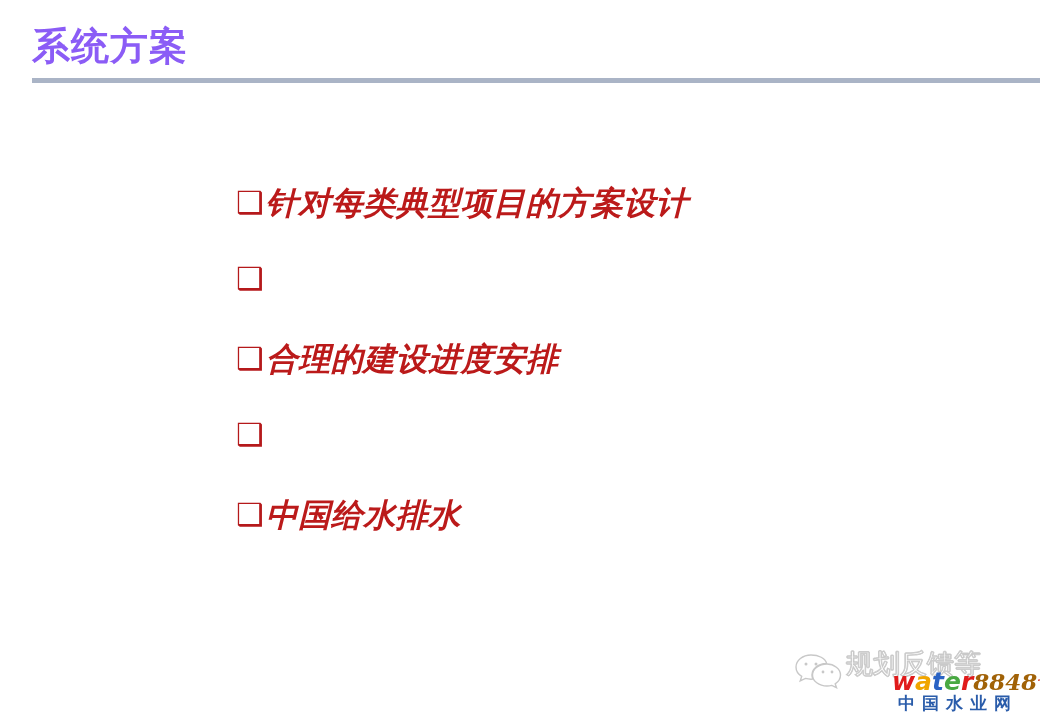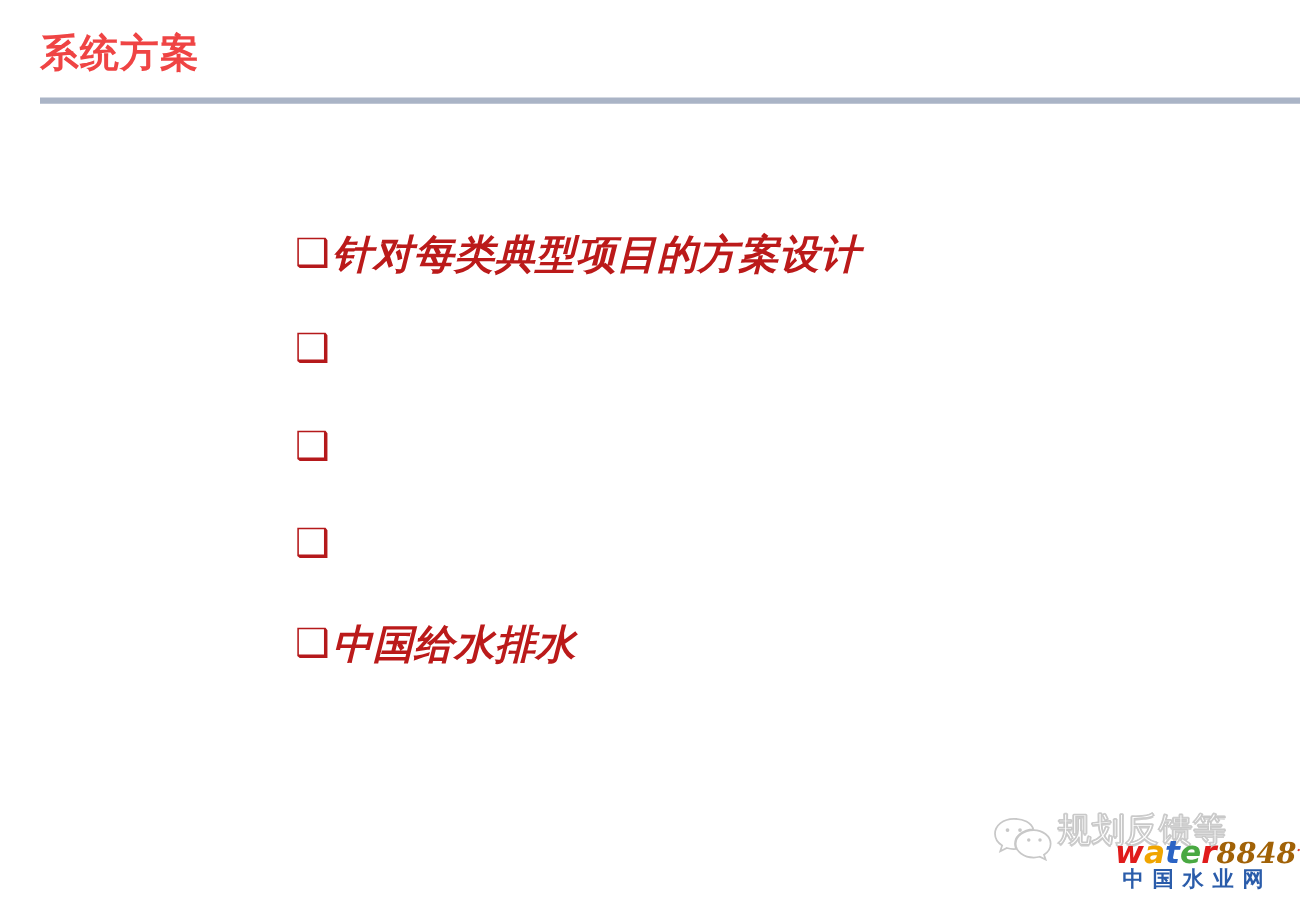"系统方案" .slide-title { color: #ef4444 -> #8b5cf6; font-size: 31px -> 38px }
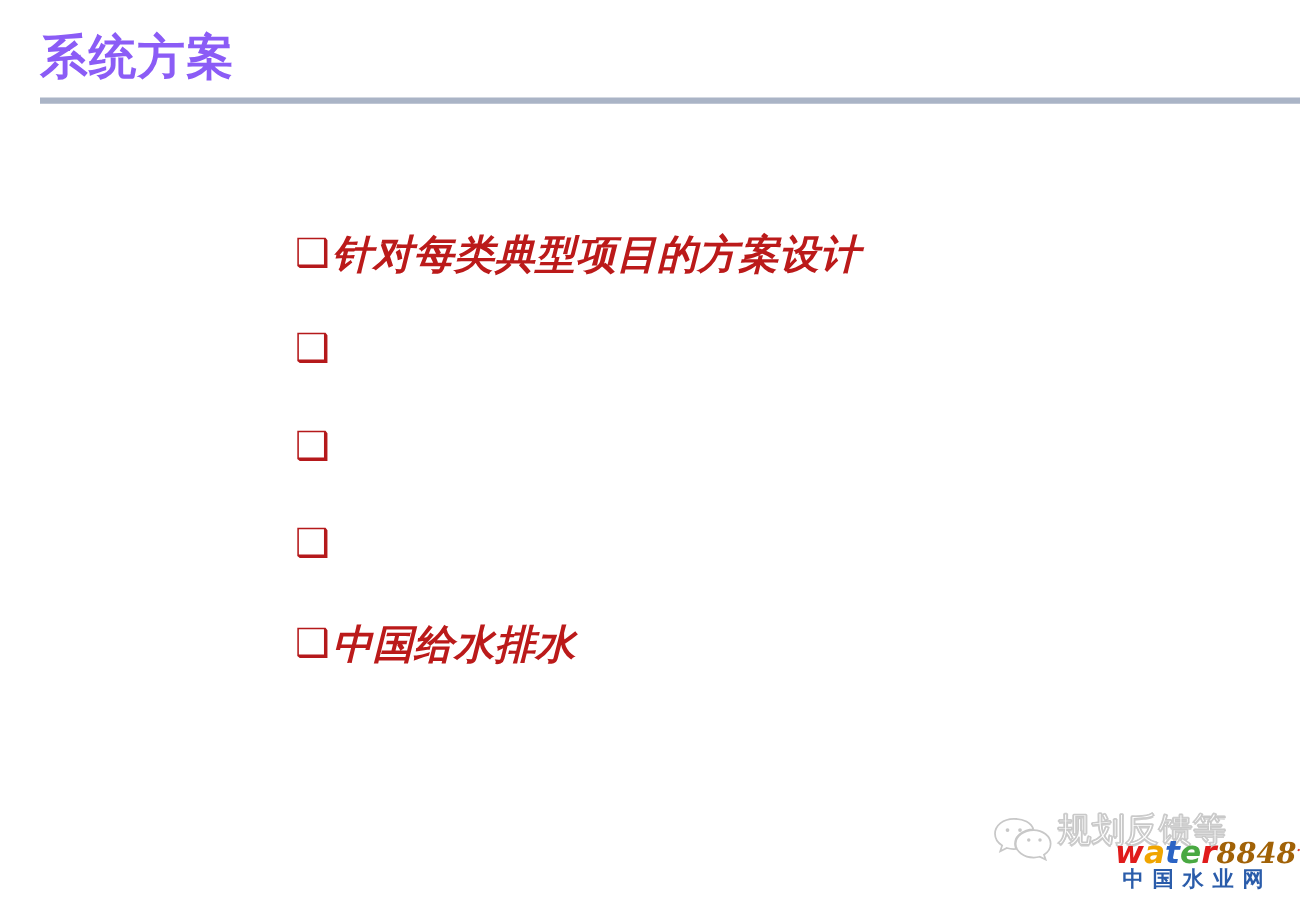"合理的建设进度安排" span.bullet-text { html: none -> <span>合理的建设进度安排</span> }
